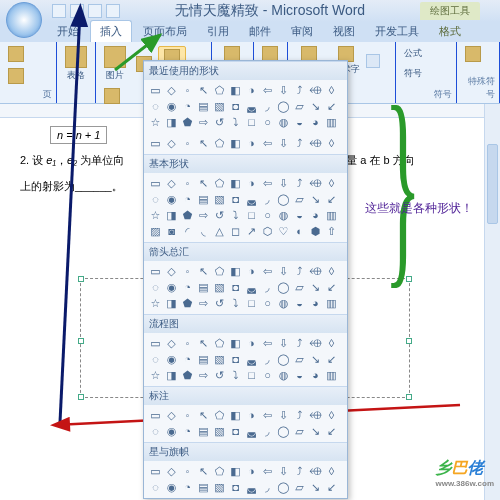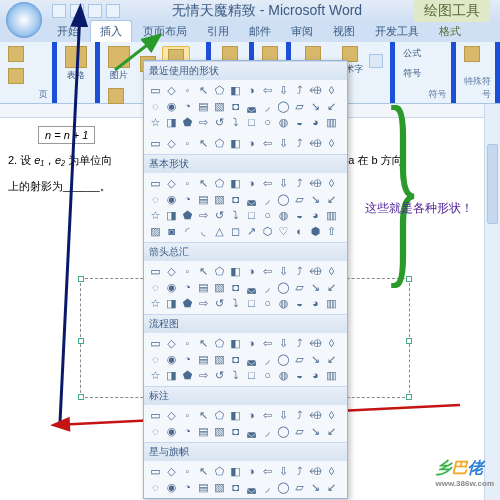"绘图工具" .contextual { font-size: 14px -> 10px; margin-right: 6px -> 16px }
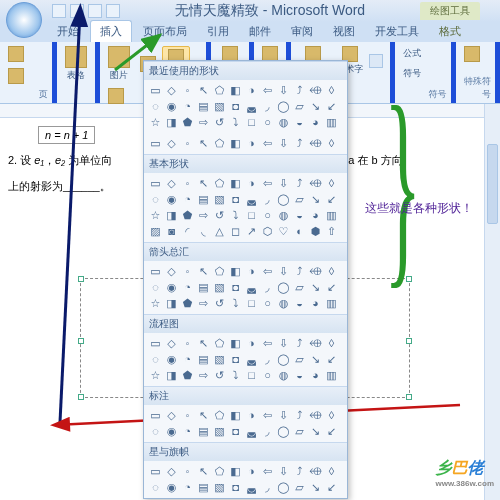"公式" .group { border-right: 5px solid #1d4ed8 -> 1px solid #1d4ed8 }
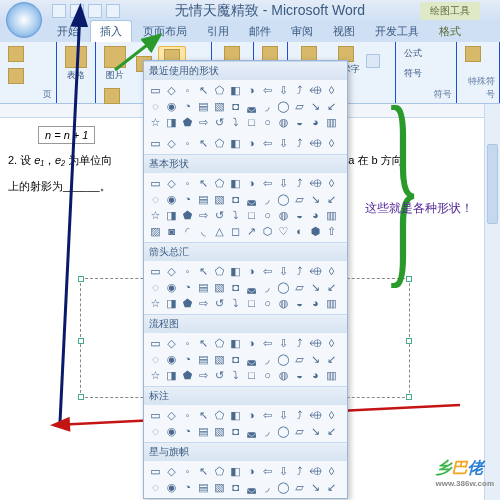"n = n + 1" .page { padding: 8px 8px -> 8px 20px }
